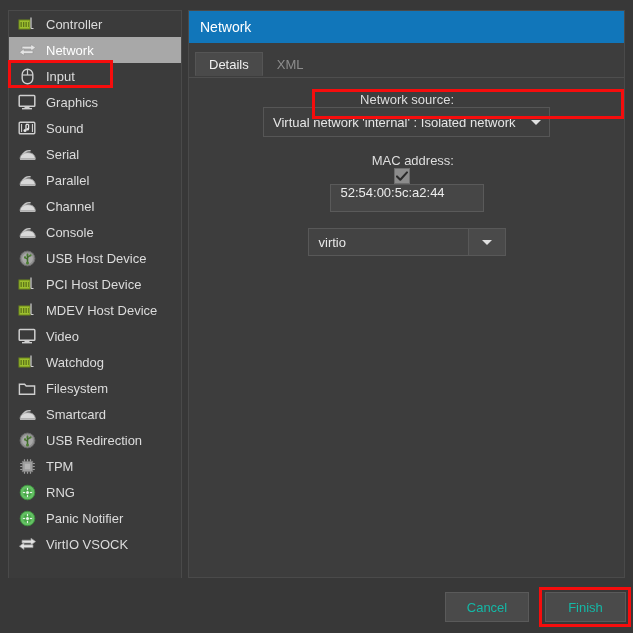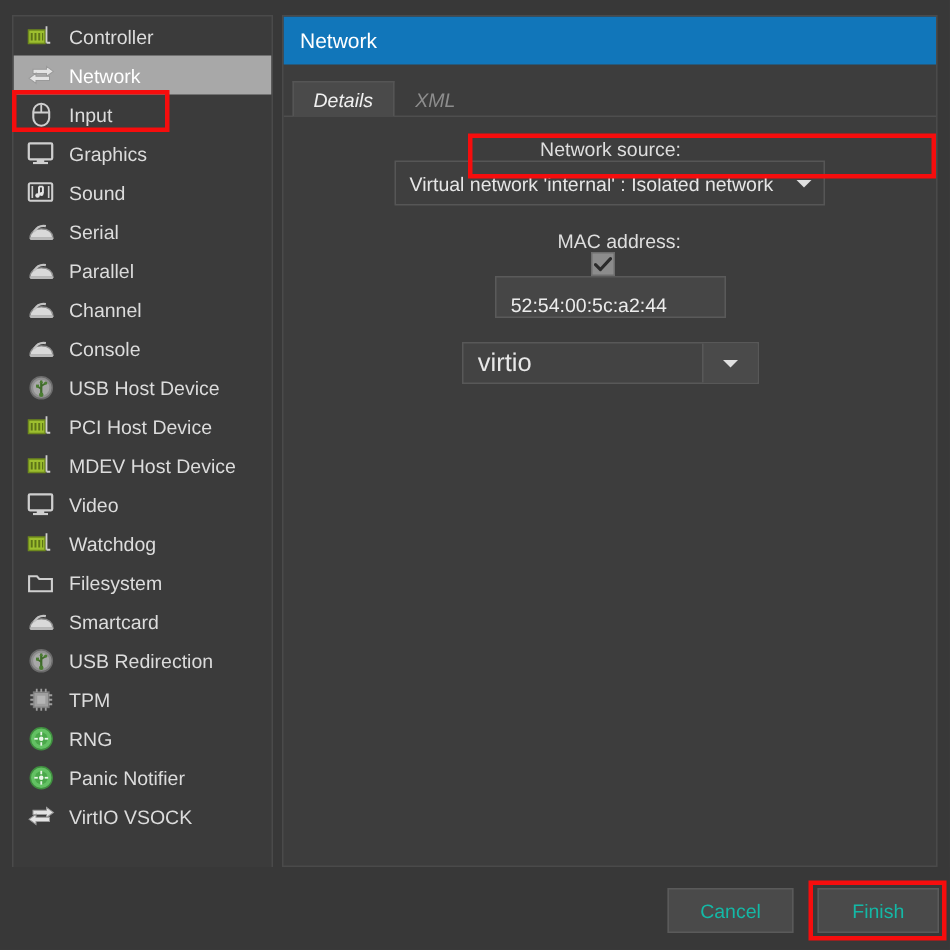"Details" .tabstrip { align-items: flex-end -> flex-start; font-style: italic -> none }
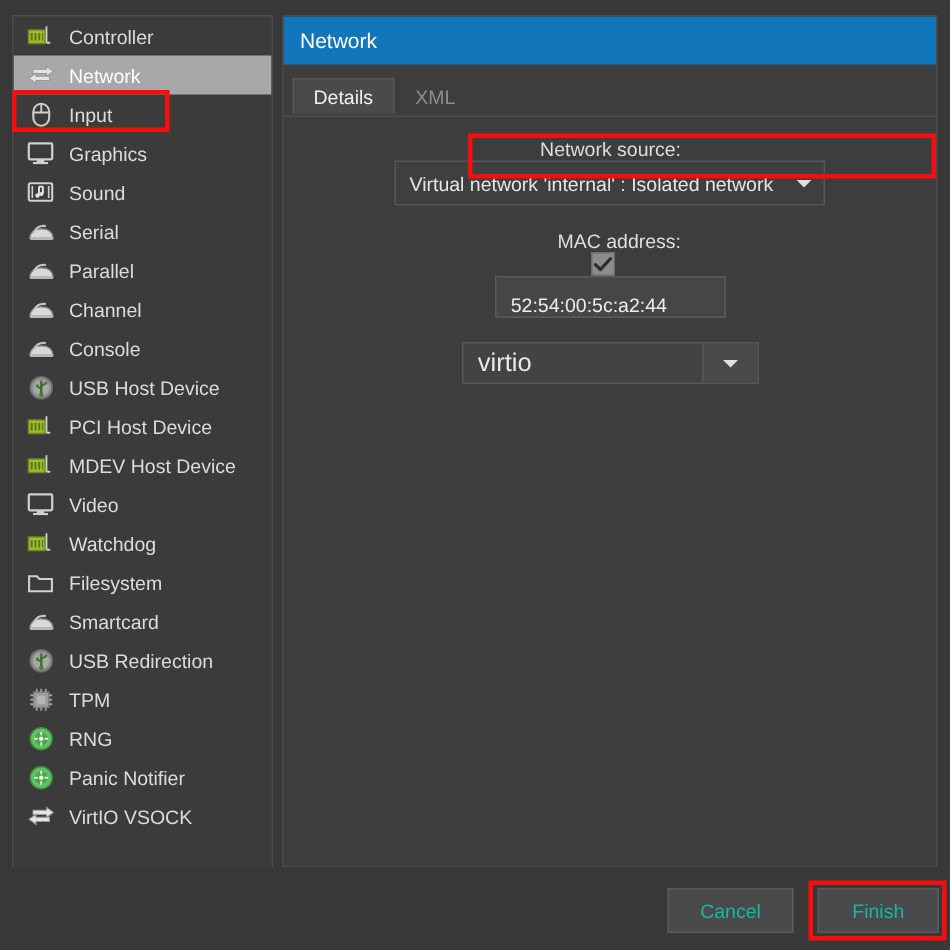"52:54:00:5c:a2:44" .entry { align-items: flex-end -> flex-start }
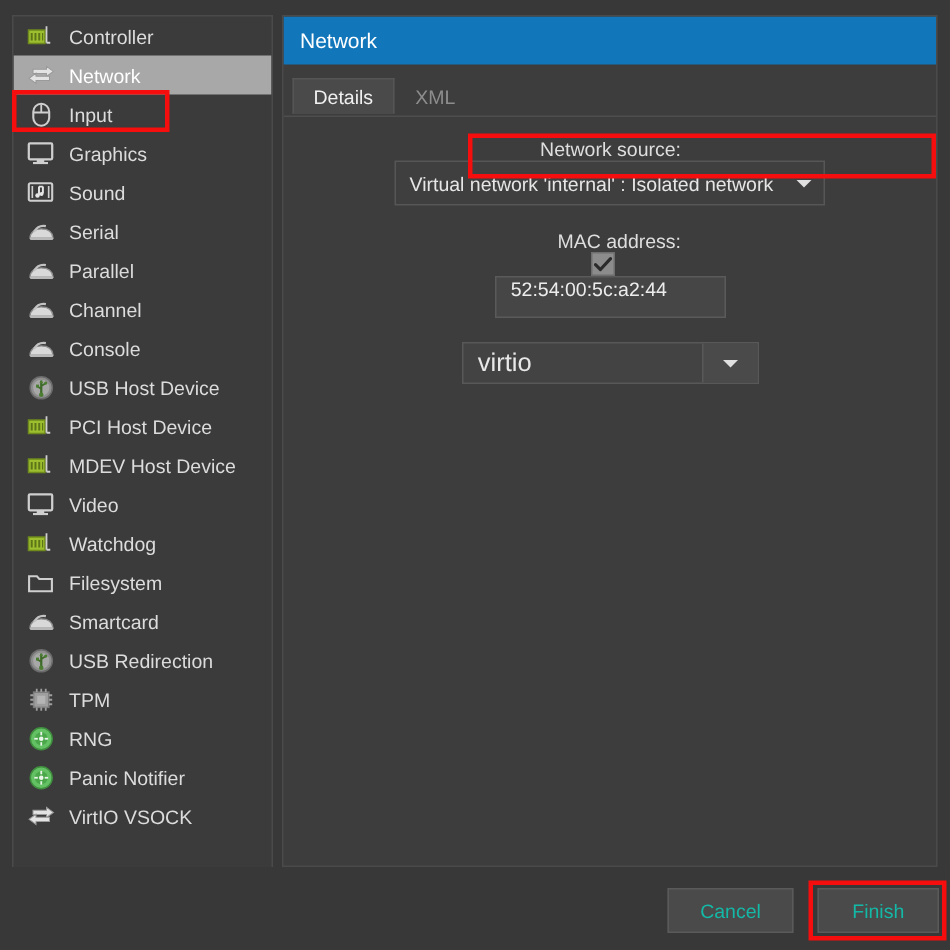"virtio" .combo-btn .val { font-size: 17px -> 13px }
